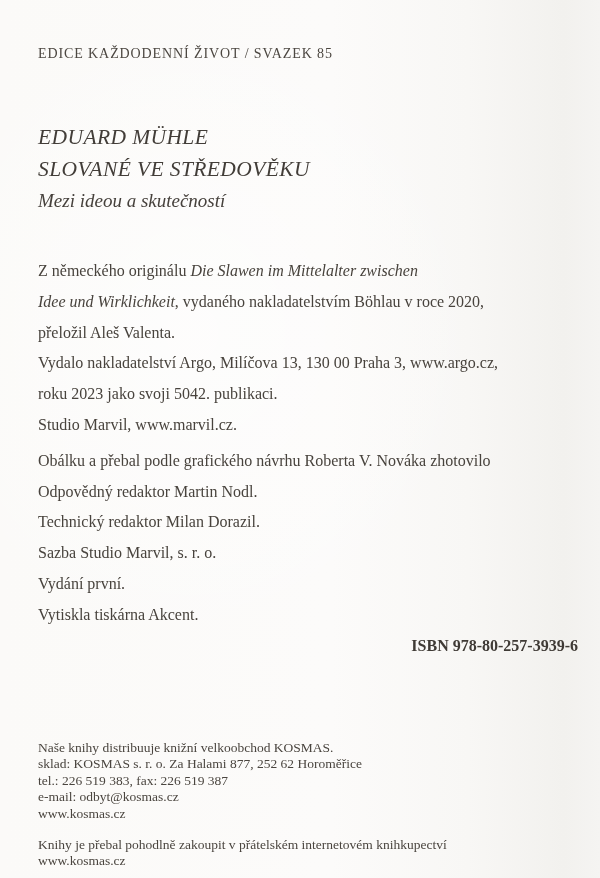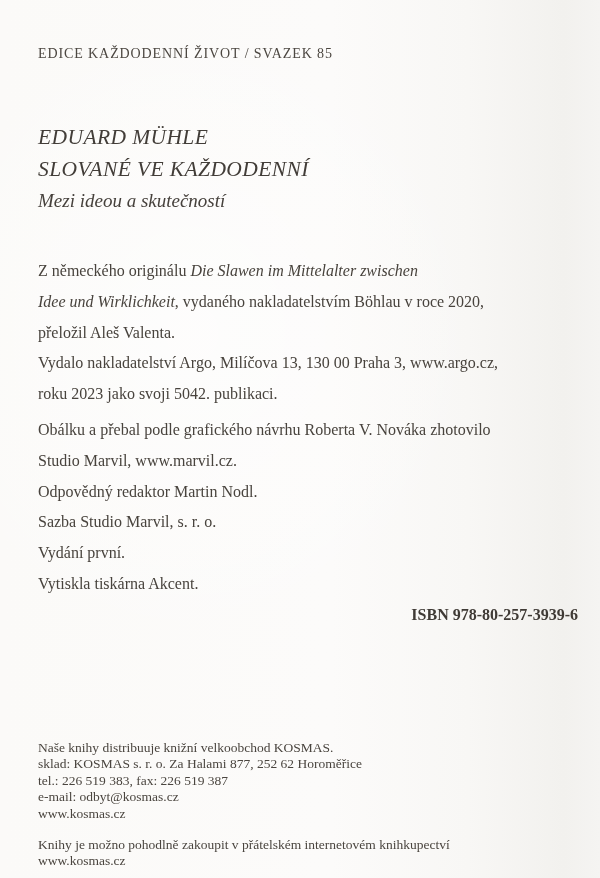"SLOVANÉ VE KAŽDODENNÍ" div.title { text: KAŽDODENNÍ -> STŘEDOVĚKU }
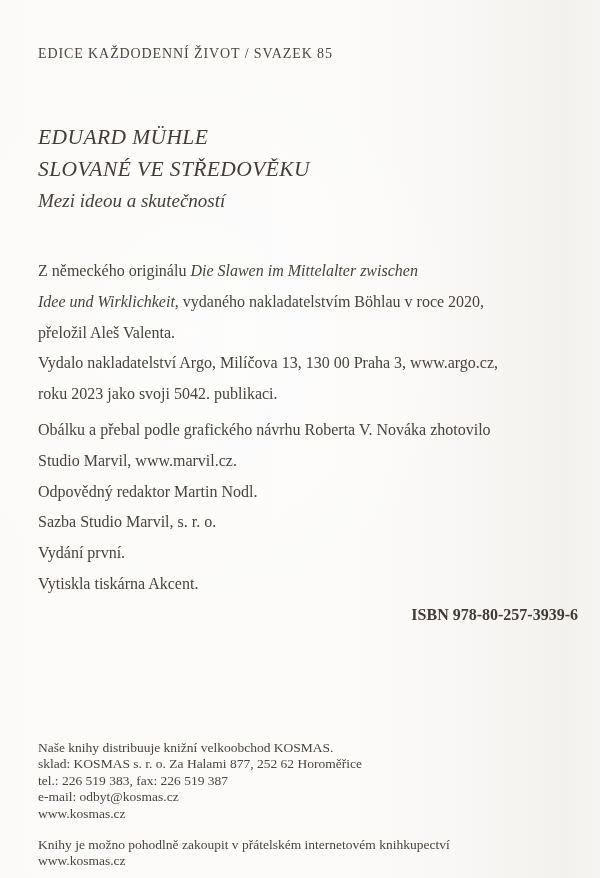"Obálku a přebal podle grafického" div.line { order: before "Studio Marvil, www.marvil.cz." -> after "Studio Marvil, www.marvil.cz." }
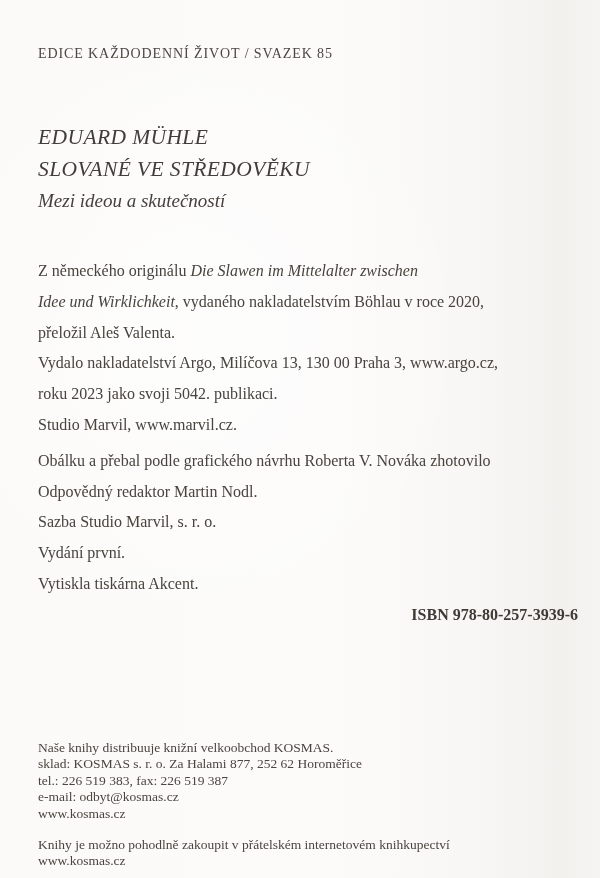"Technický redaktor Milan Dorazil." div.line { html: none -> <div>Technický redaktor Milan Dorazil.</div> }
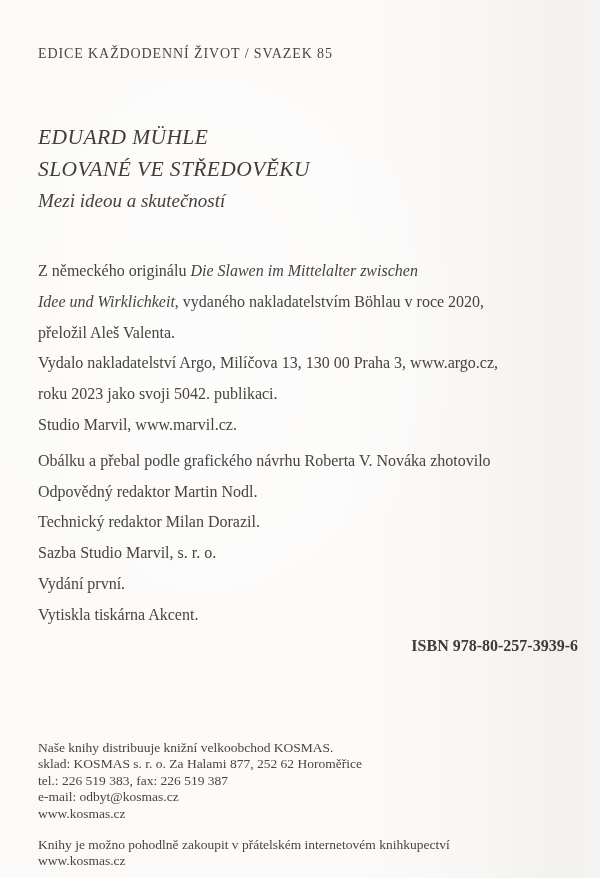"Knihy je možno pohodlně zakoupit" div.line { text: možno -> přebal }
